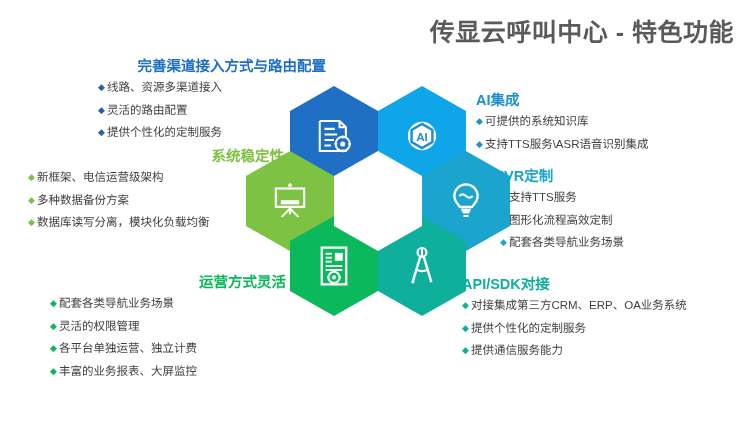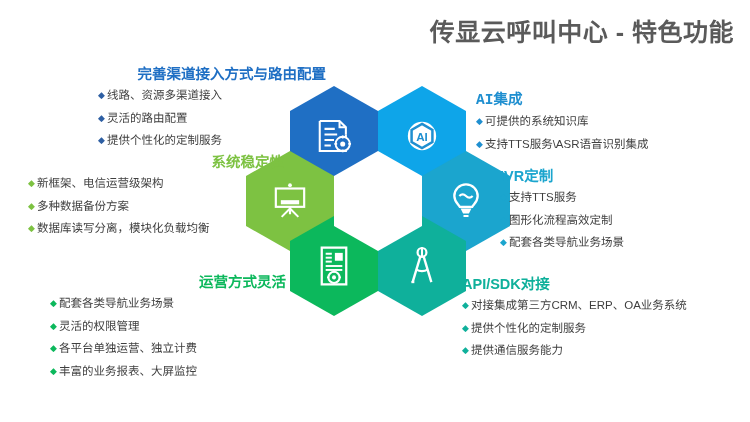"完善渠道接入方式与路由配置" #block-channel { top: 66px -> 58px }
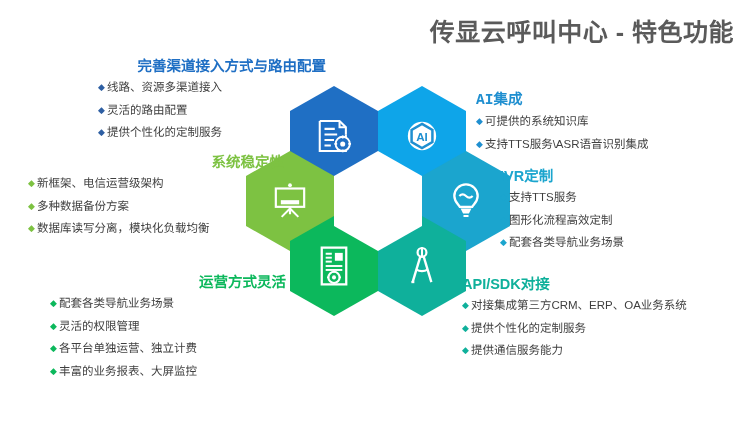"AI集成" div.feature-title { font-family: Liberation Mono, monospace -> none }
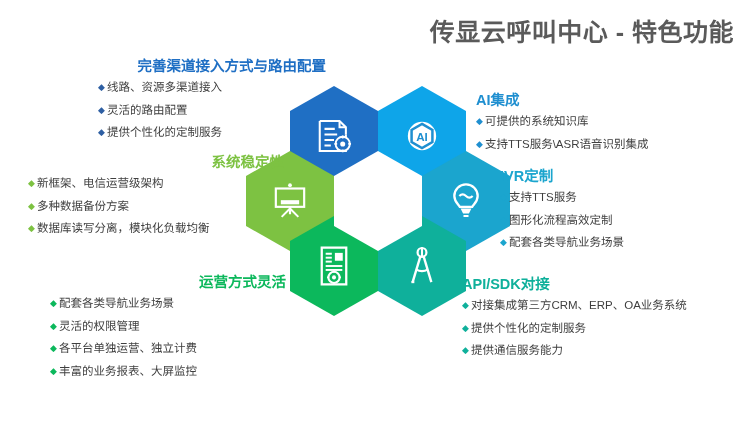"系统稳定性" #block-stability { top: 154px -> 148px }
